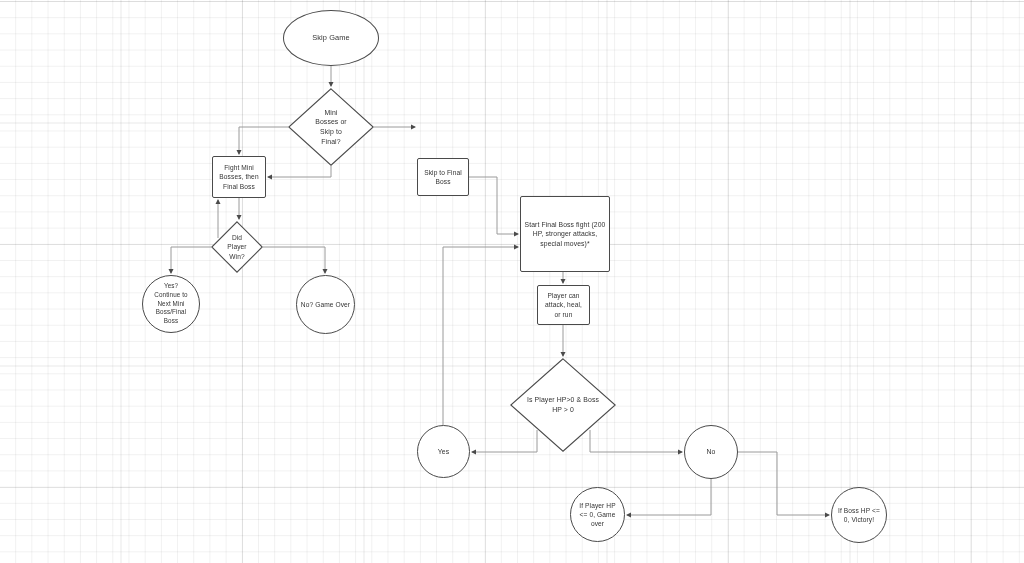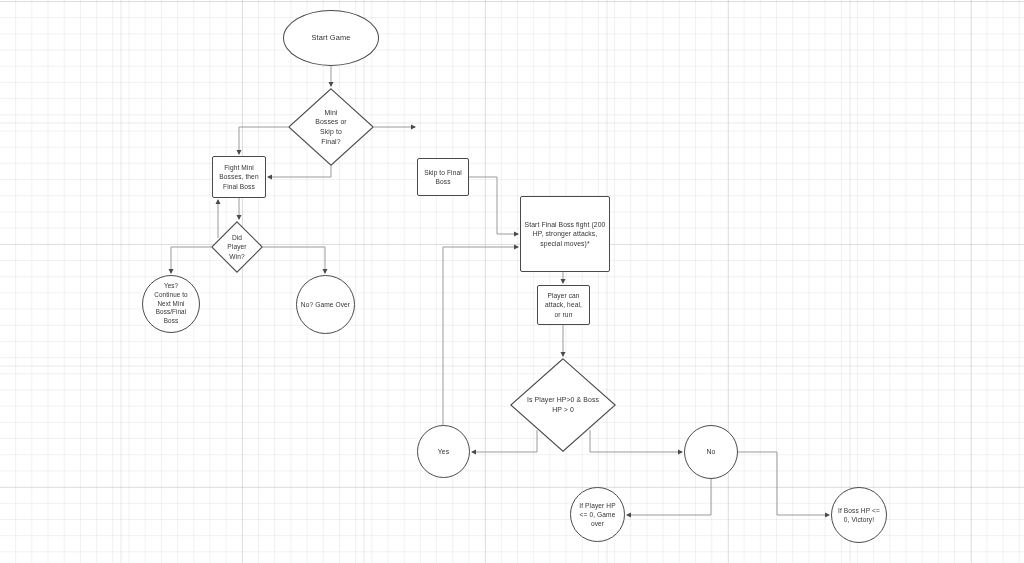"Start Game" span.node-label { text: Start -> Skip }
